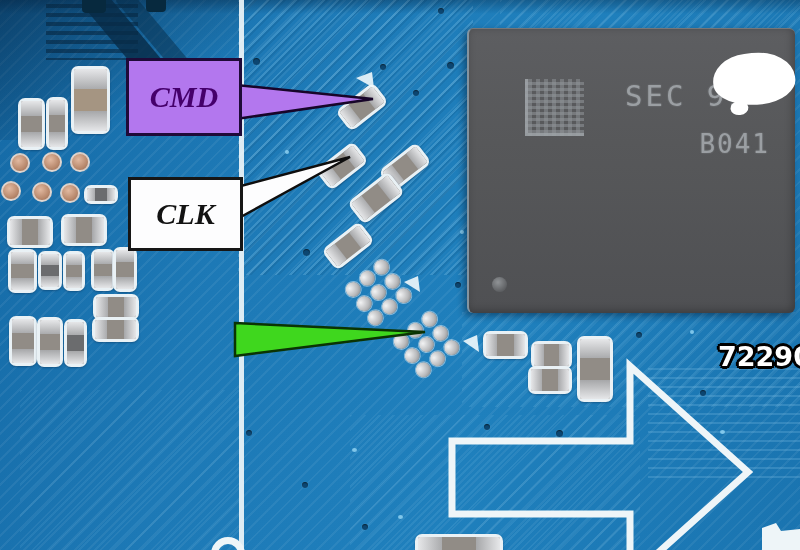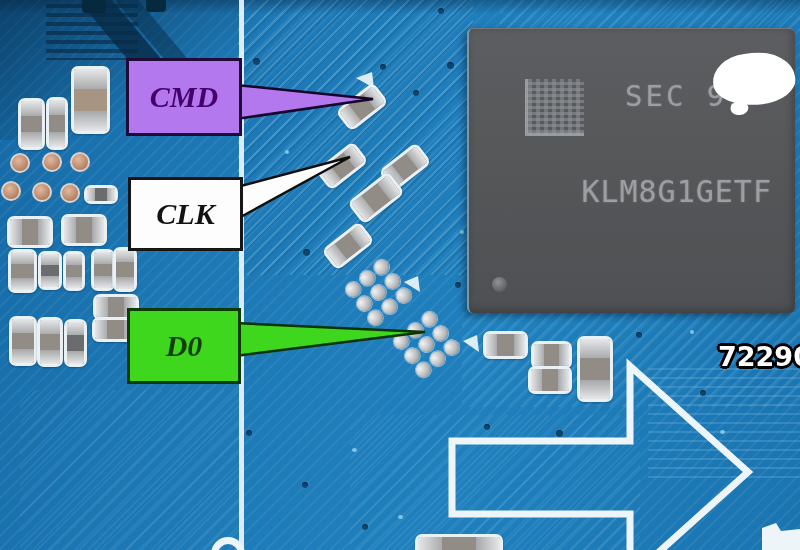"B041" div.chip-txt { html: none -> <div>B041</div> }
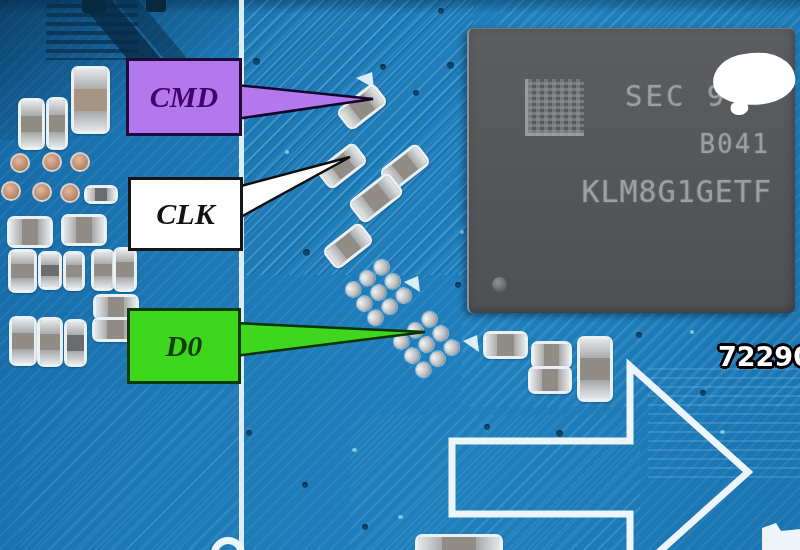"KLM8G1GETF" div.chip-txt { html: <div>KLM8G1GETF</div> -> none }
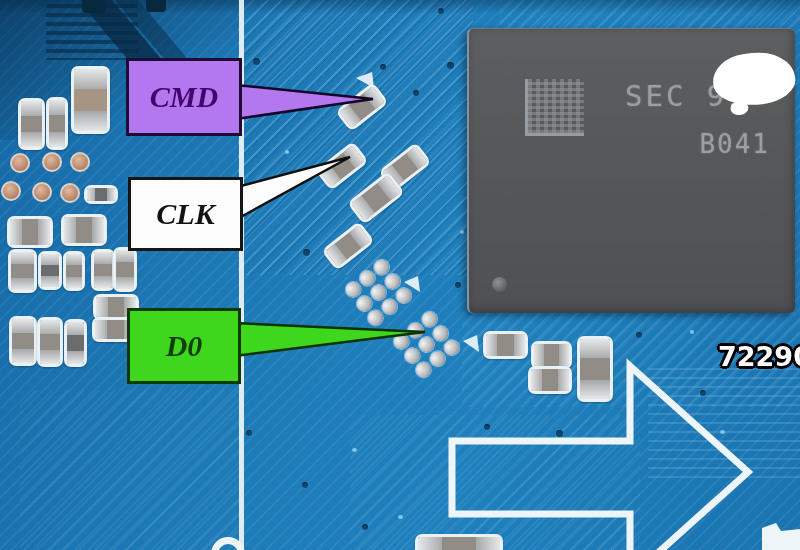"D0" div.callout { html: <div> <span>D0</span> </div> -> none }
